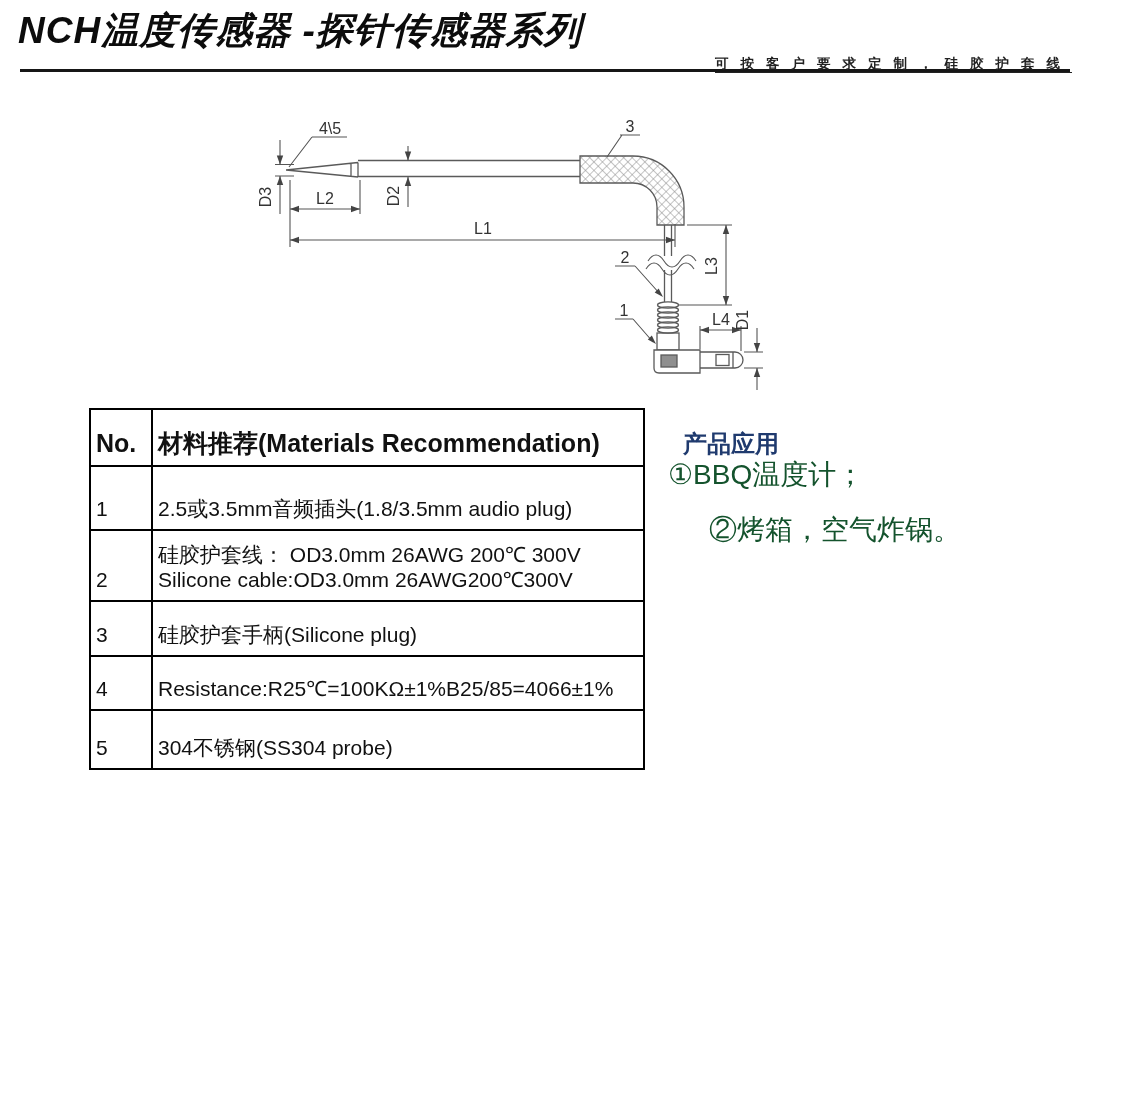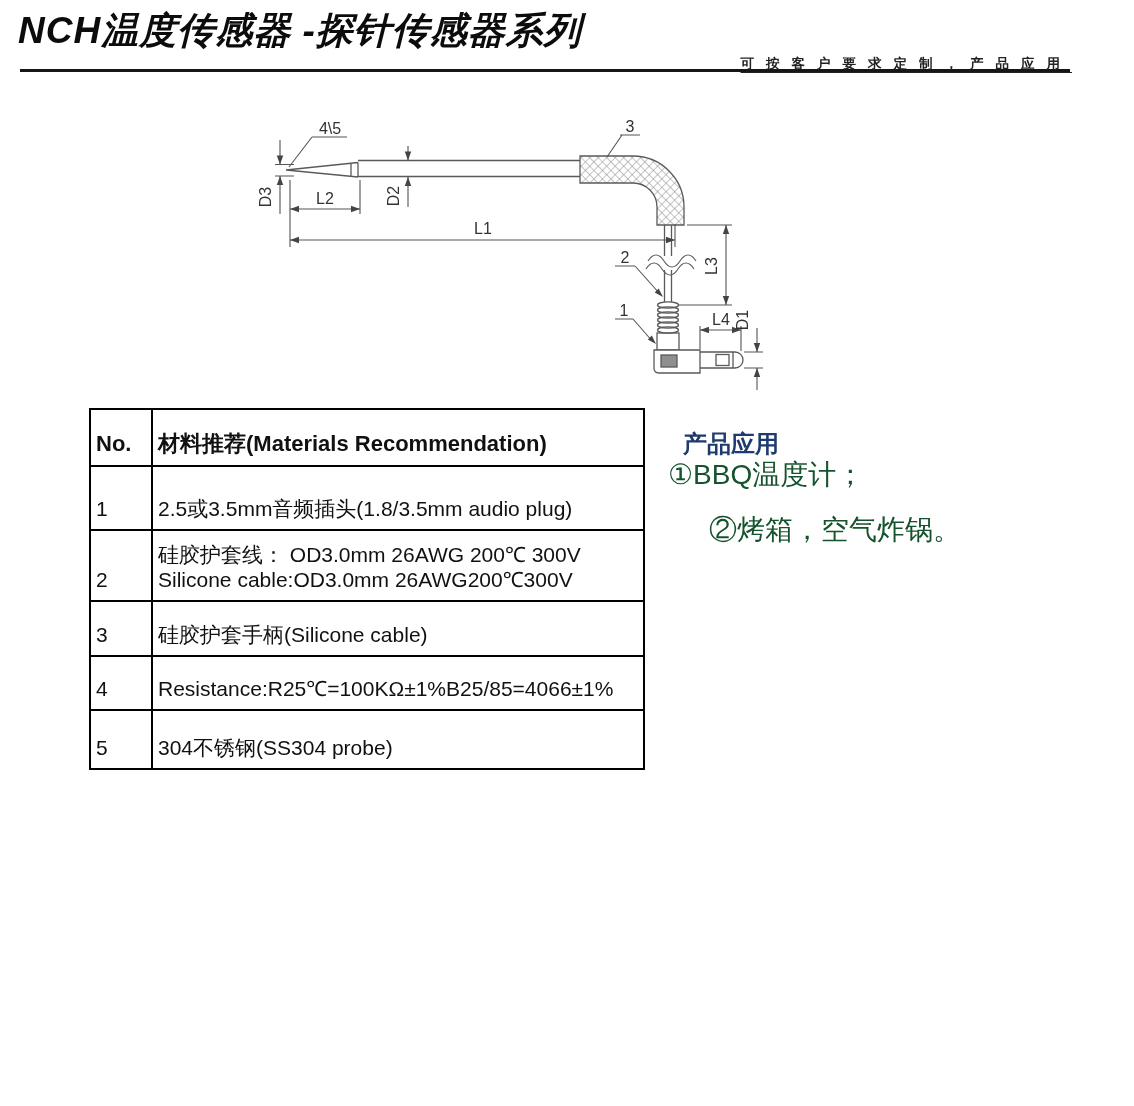"可按客户要求定制，产品应用" div { text: 产品应用 -> 硅胶护套线 }
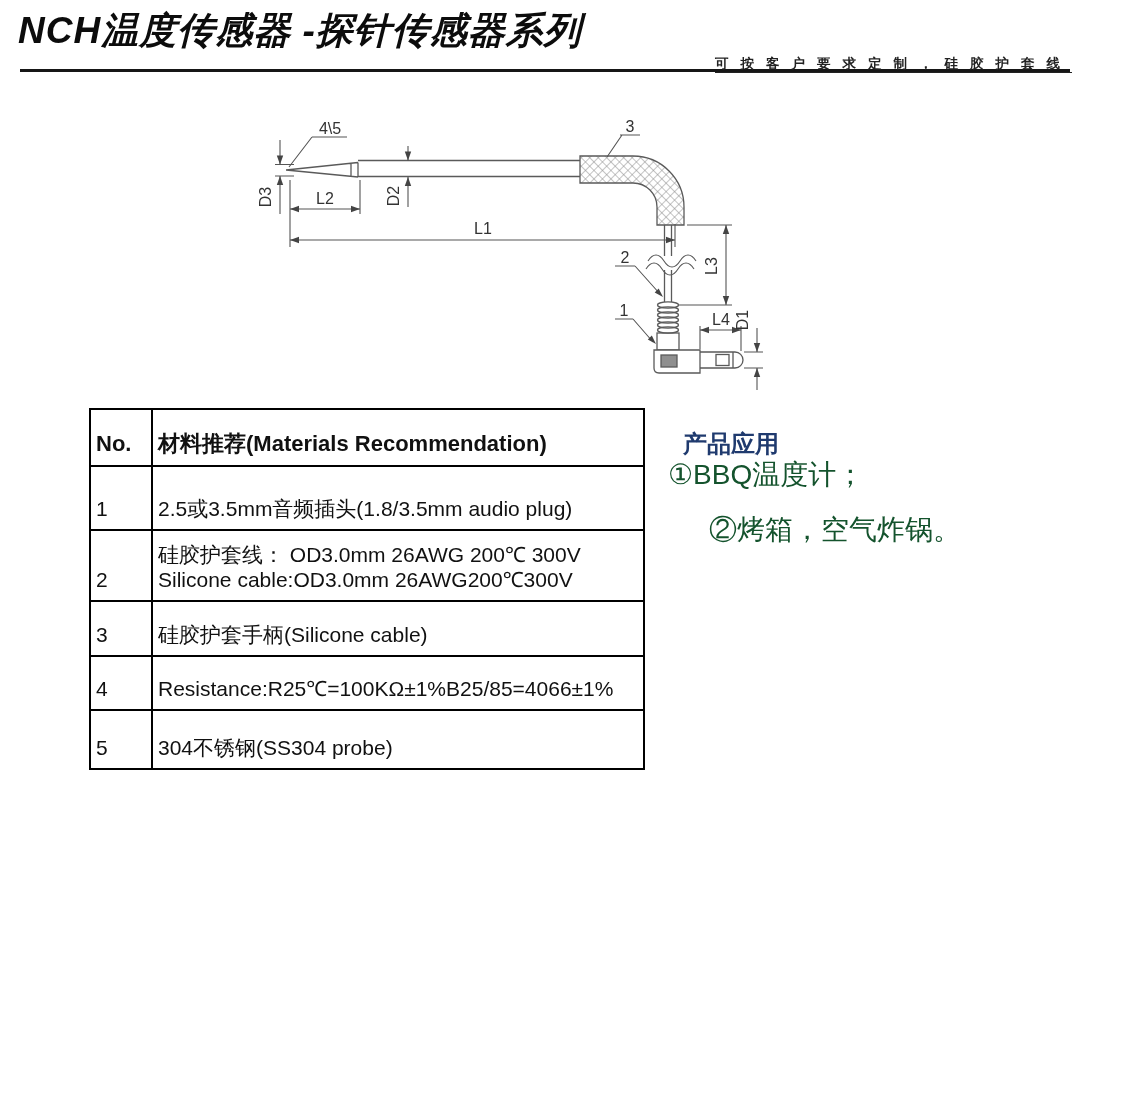"No." #materials th { font-size: 22px -> 25px }
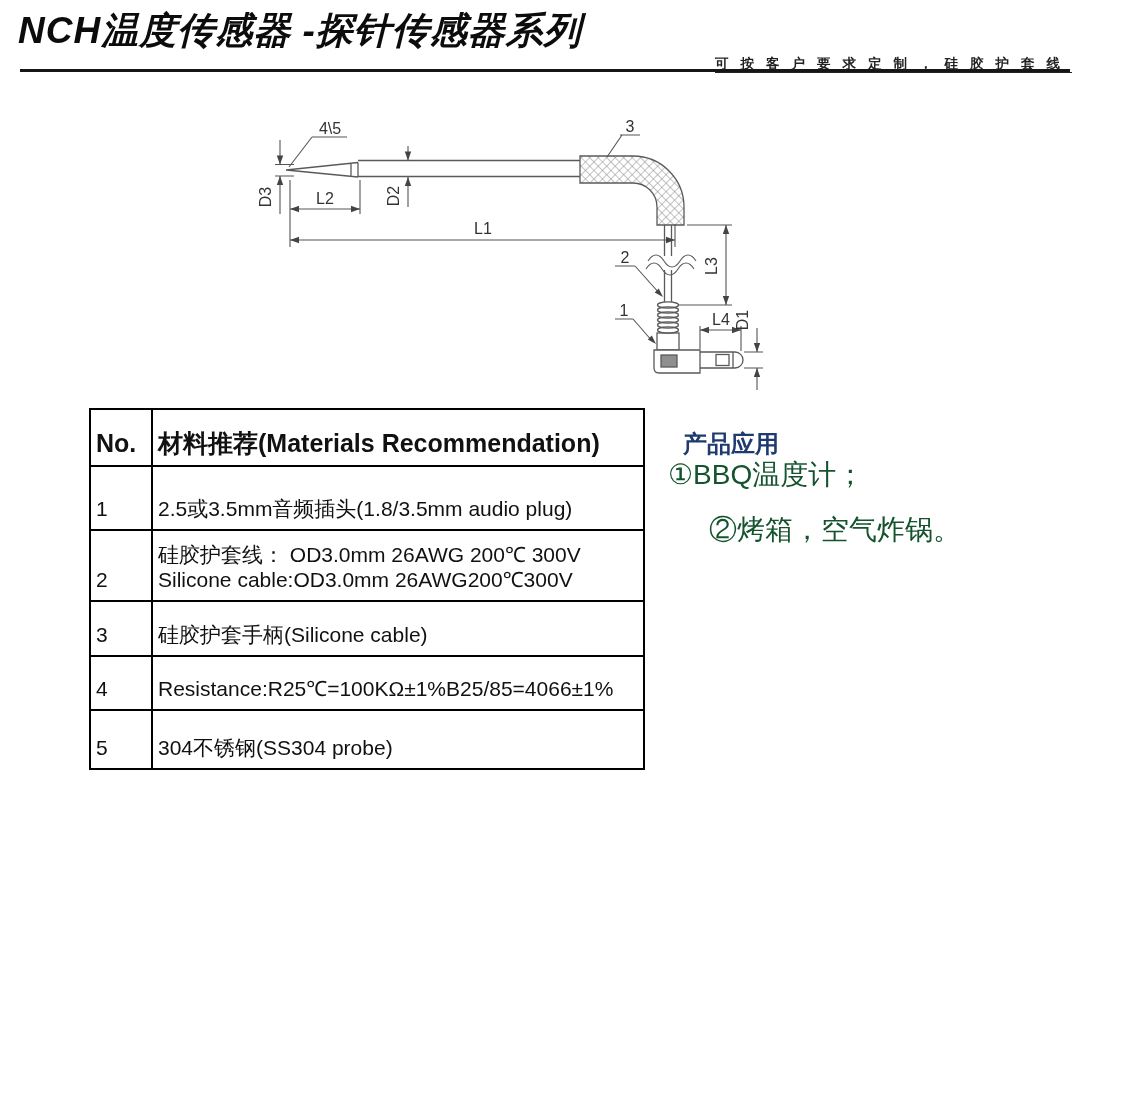"硅胶护套手柄(Silicone cable)" div { text: cable -> plug }
